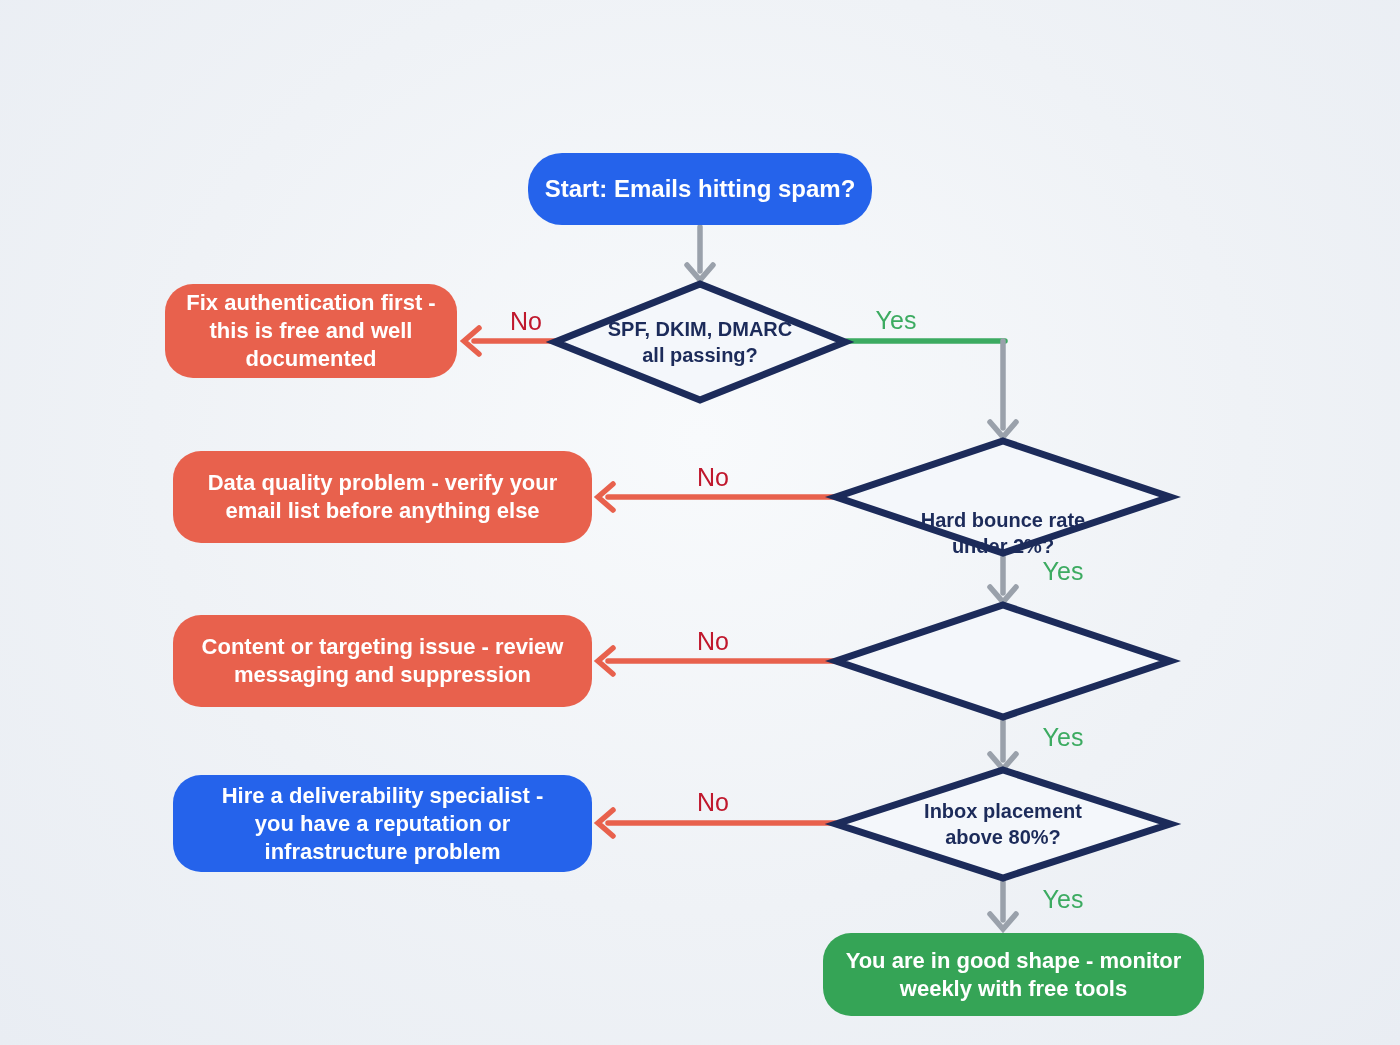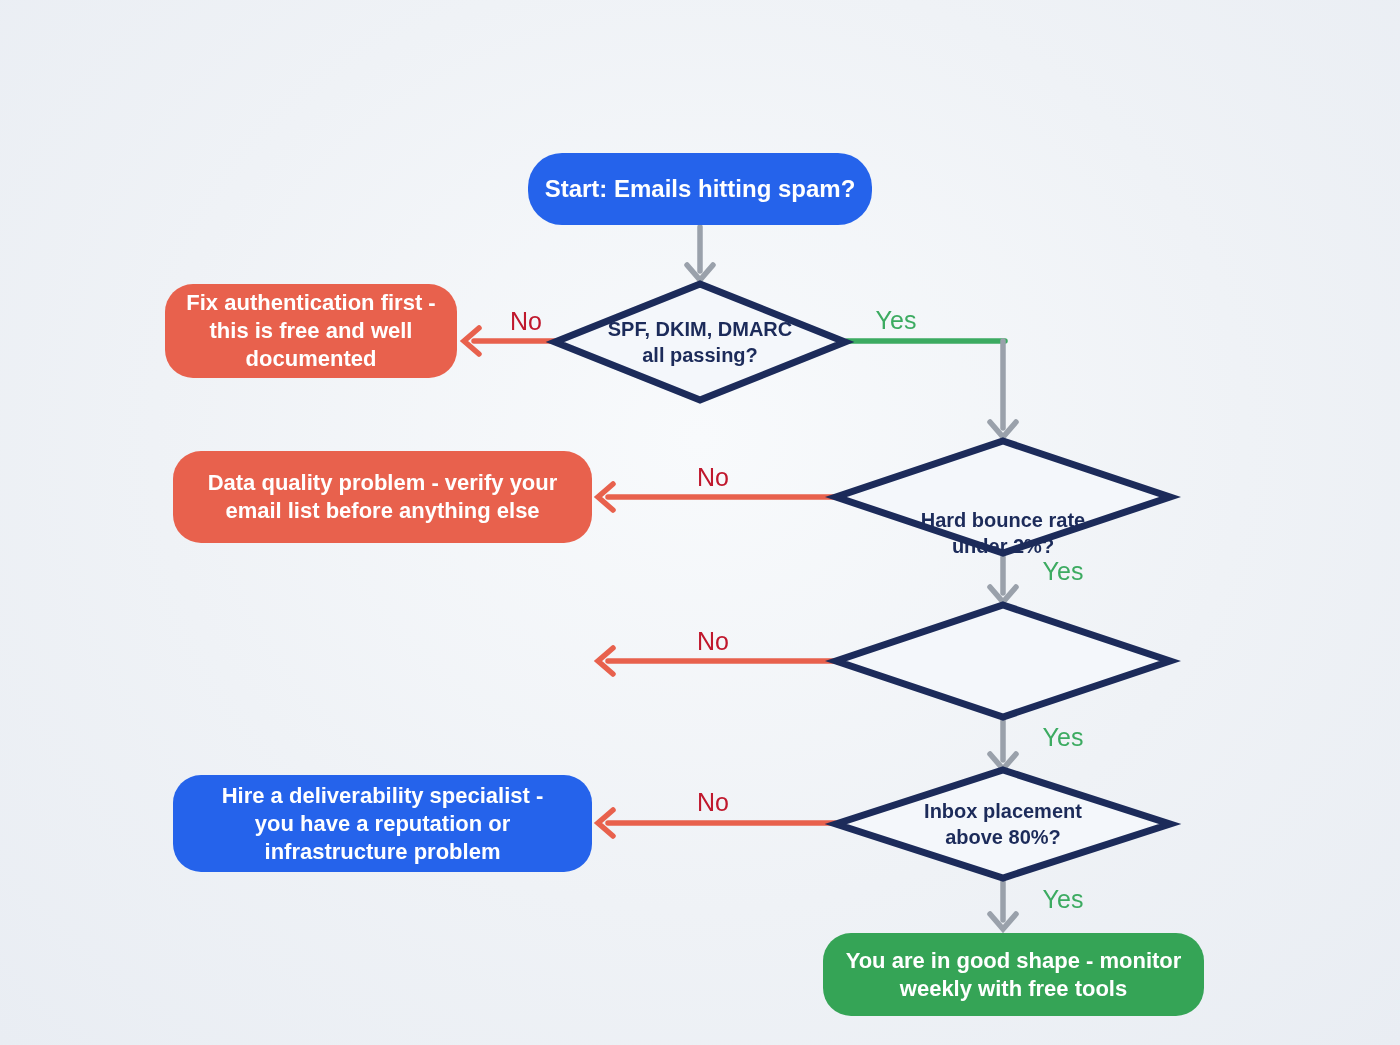"Content or targeting issue -" div.node { html: none -> <div> <span>Content or targeting issue - review messaging and suppression</span> </div> }
